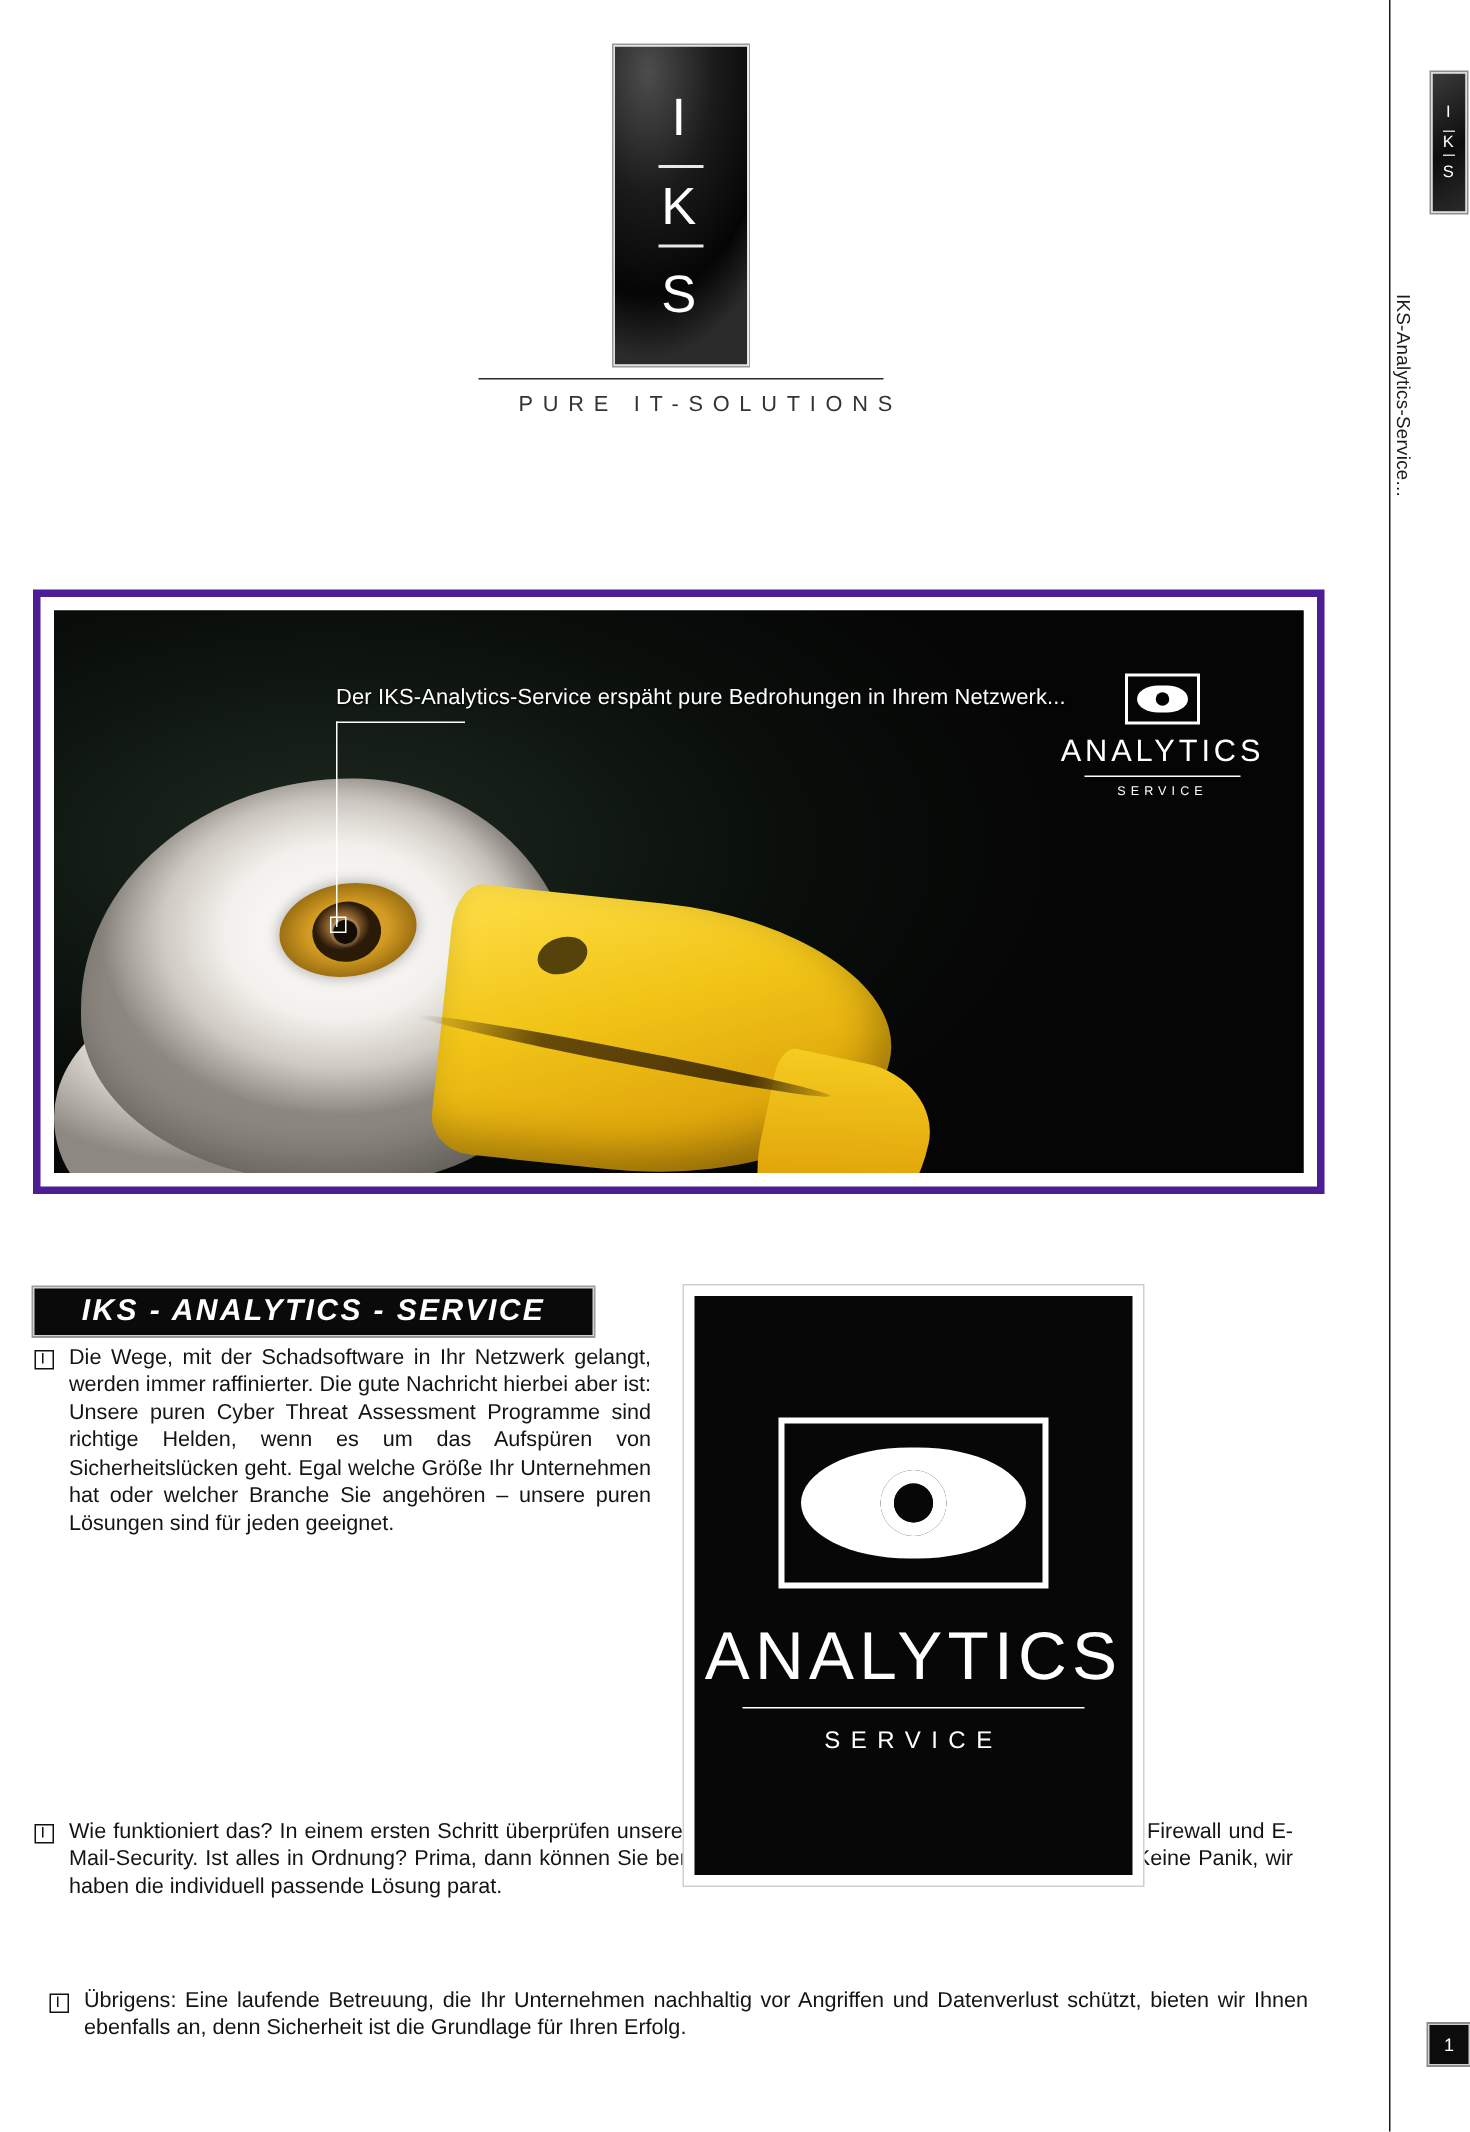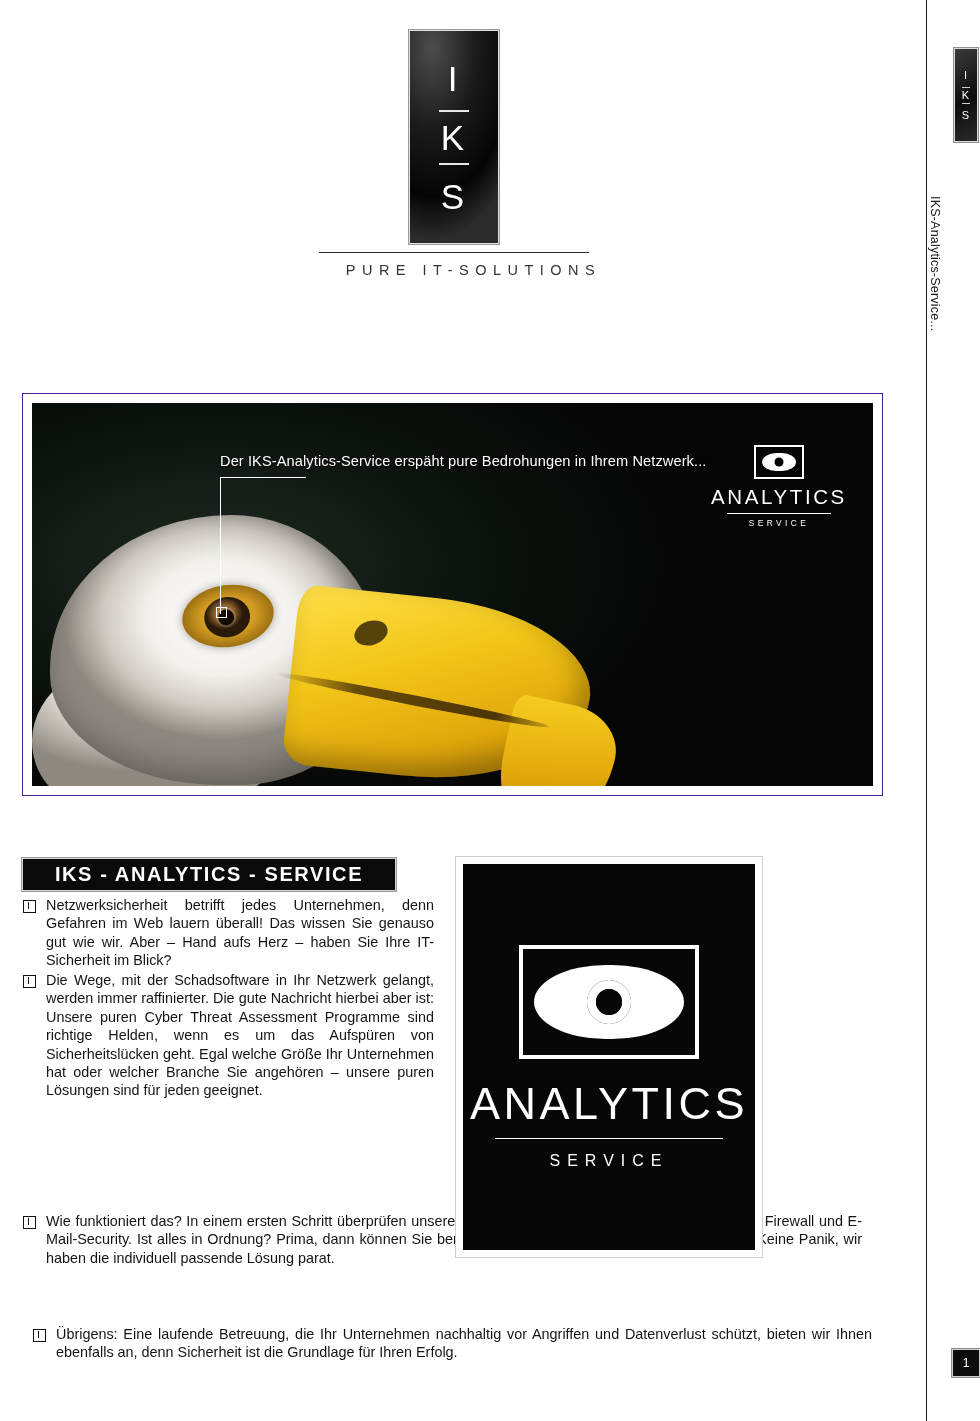"Der IKS-Analytics-Service erspäht pure" .hero-frame { border: 1px solid #4c1d95 -> 5px solid #4c1d95 }
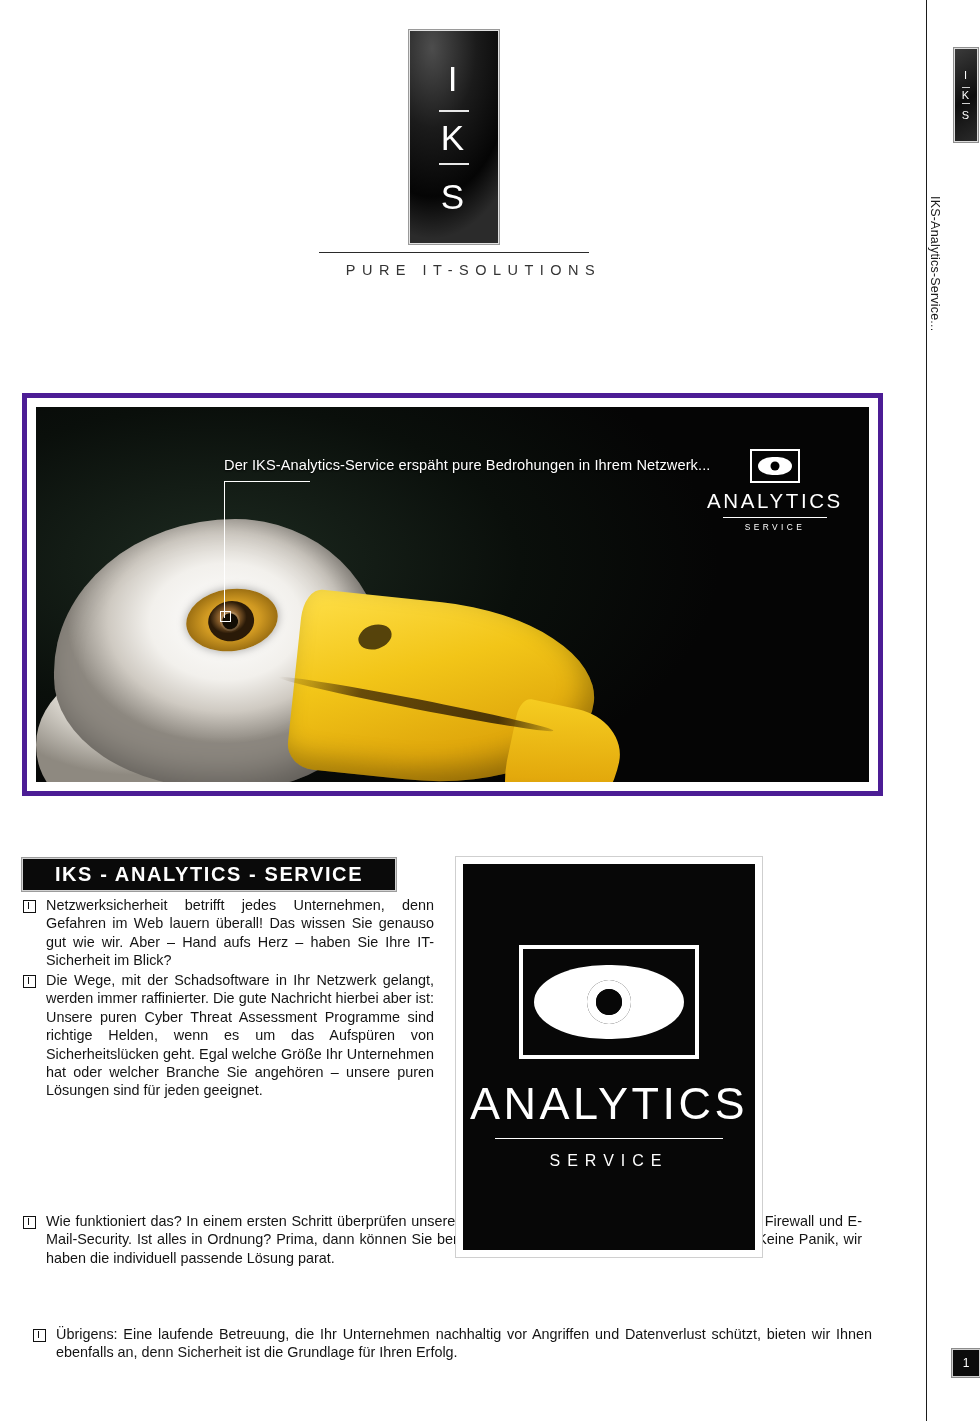"IKS - ANALYTICS - SERVICE" .section-title { font-style: none -> italic }
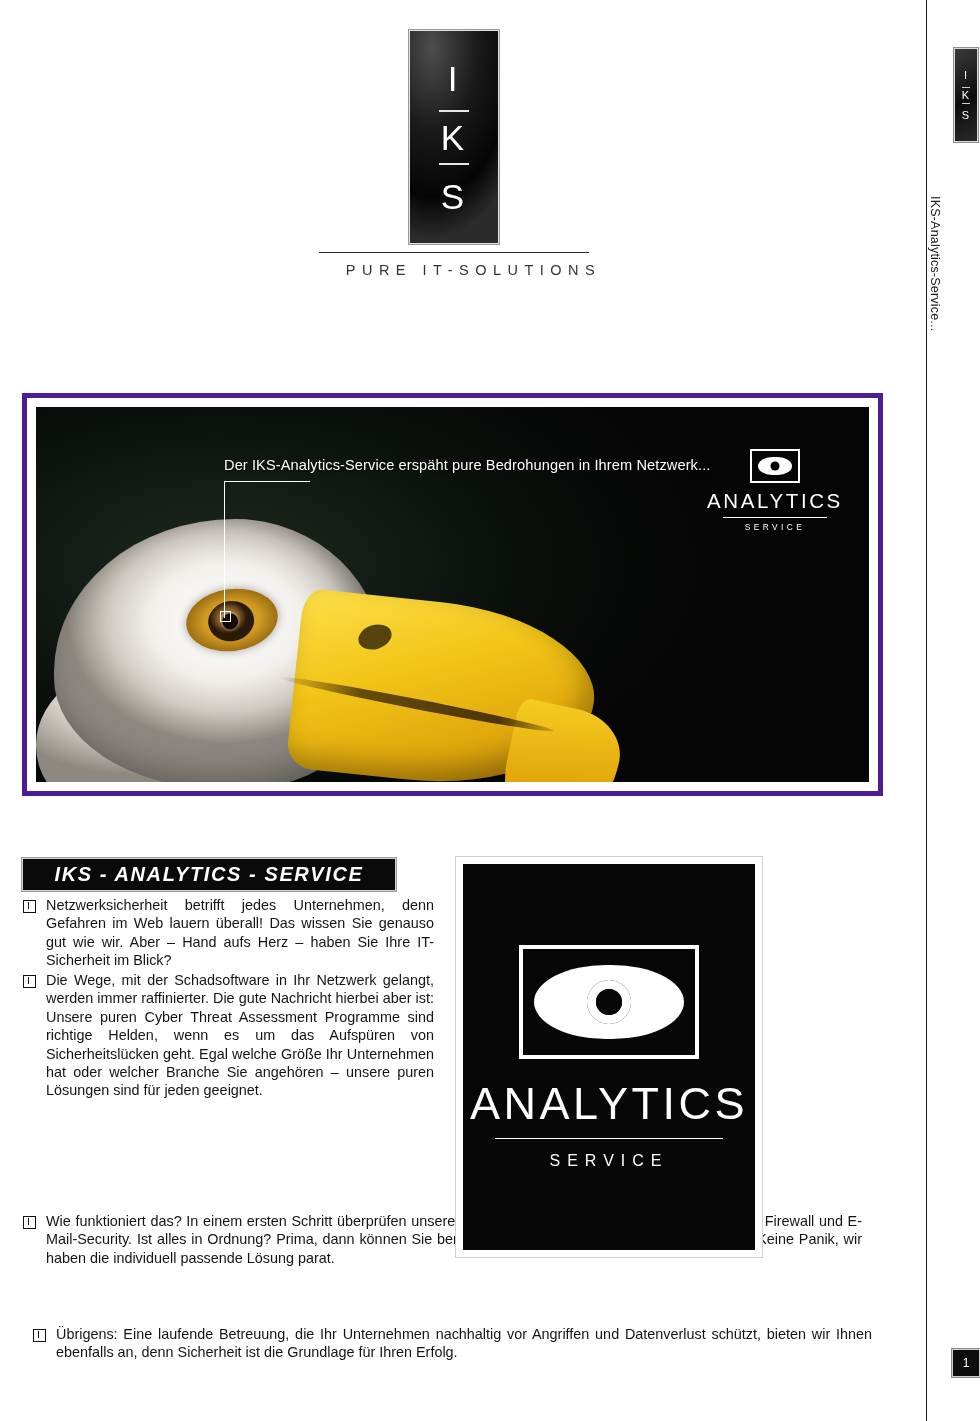"Netzwerksicherheit betrifft jedes" li { html: <li> <span></span> <span>Netzwerksicherheit betrifft jedes Unternehmen, denn Gefahren im Web lauern überall! Das wissen Sie genauso gut wie wir. Aber – Hand aufs Herz – haben Sie Ihre IT-Sicherheit im Blick?</span> </li> -> none }
